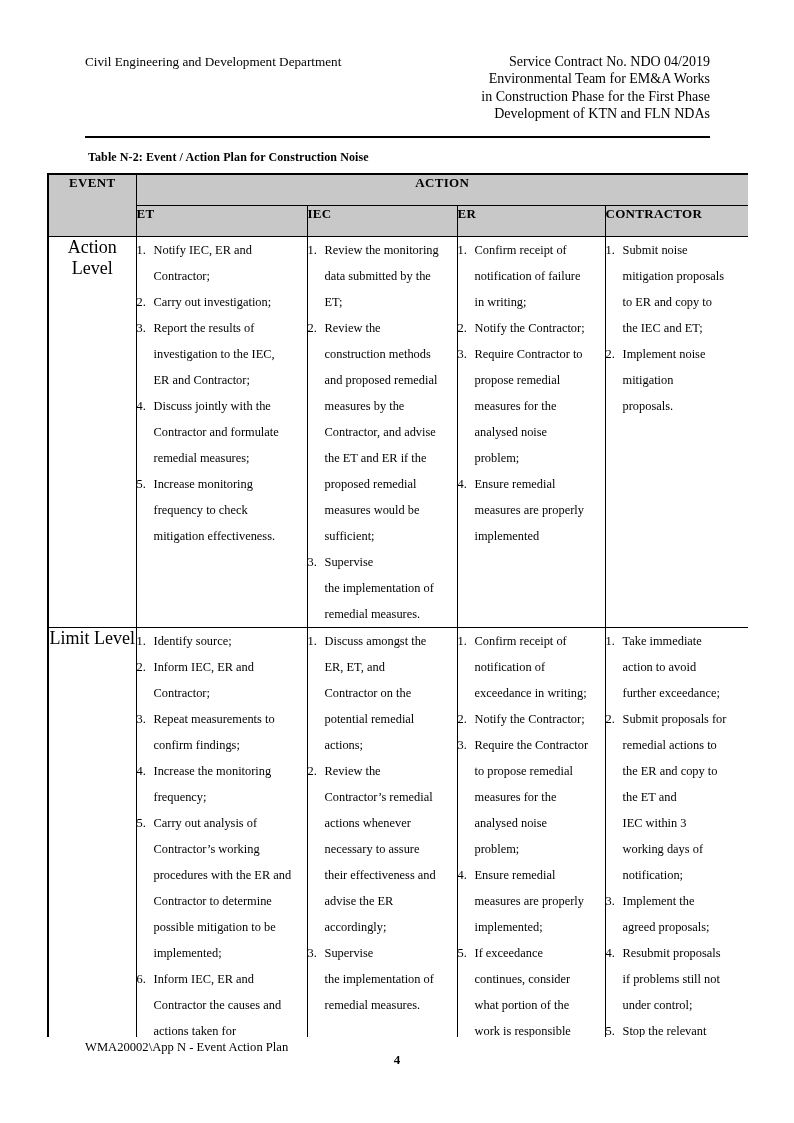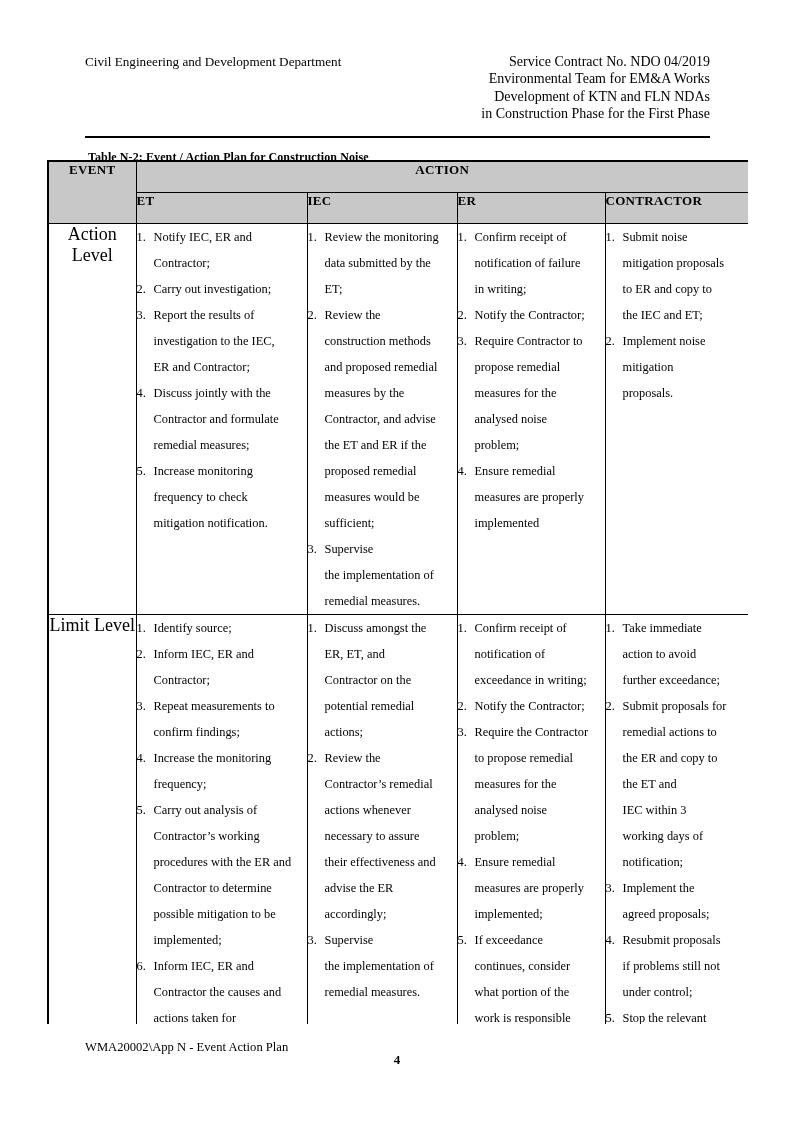"Development of KTN and FLN" div { order: before "in Construction Phase for the" -> after "in Construction Phase for the" }
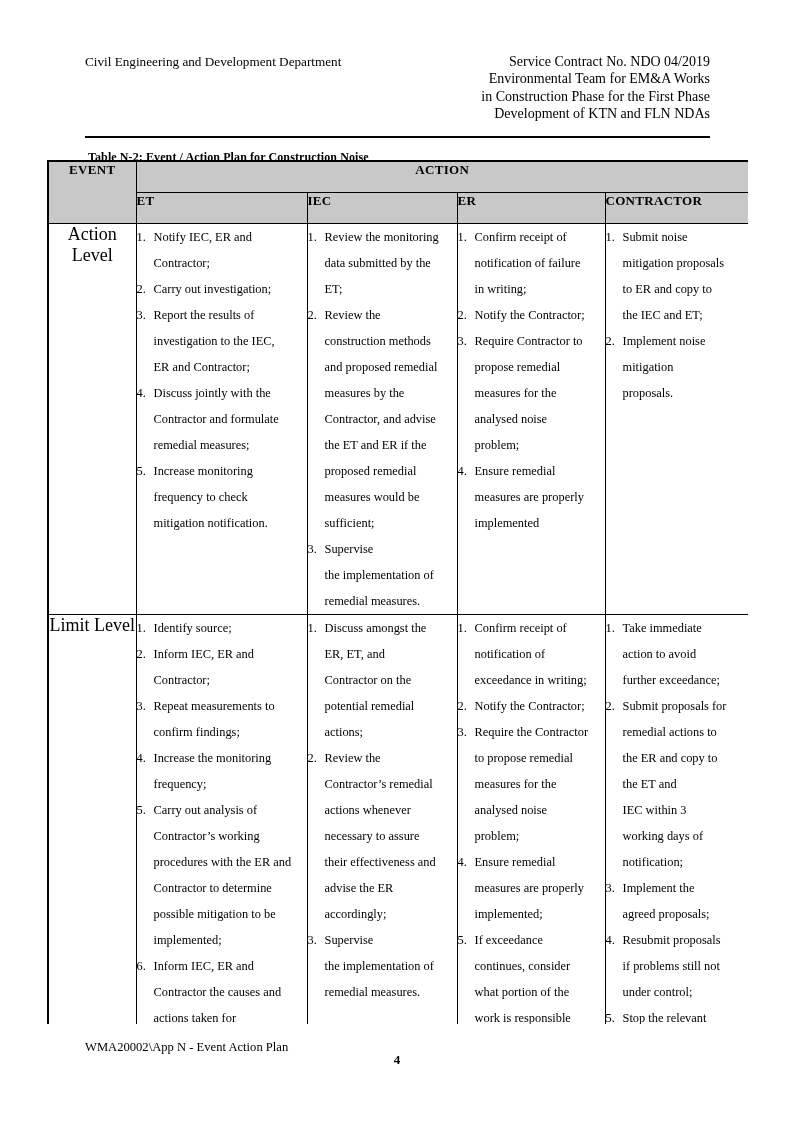"EVENT" .table-wrap { top: 160px -> 173px }
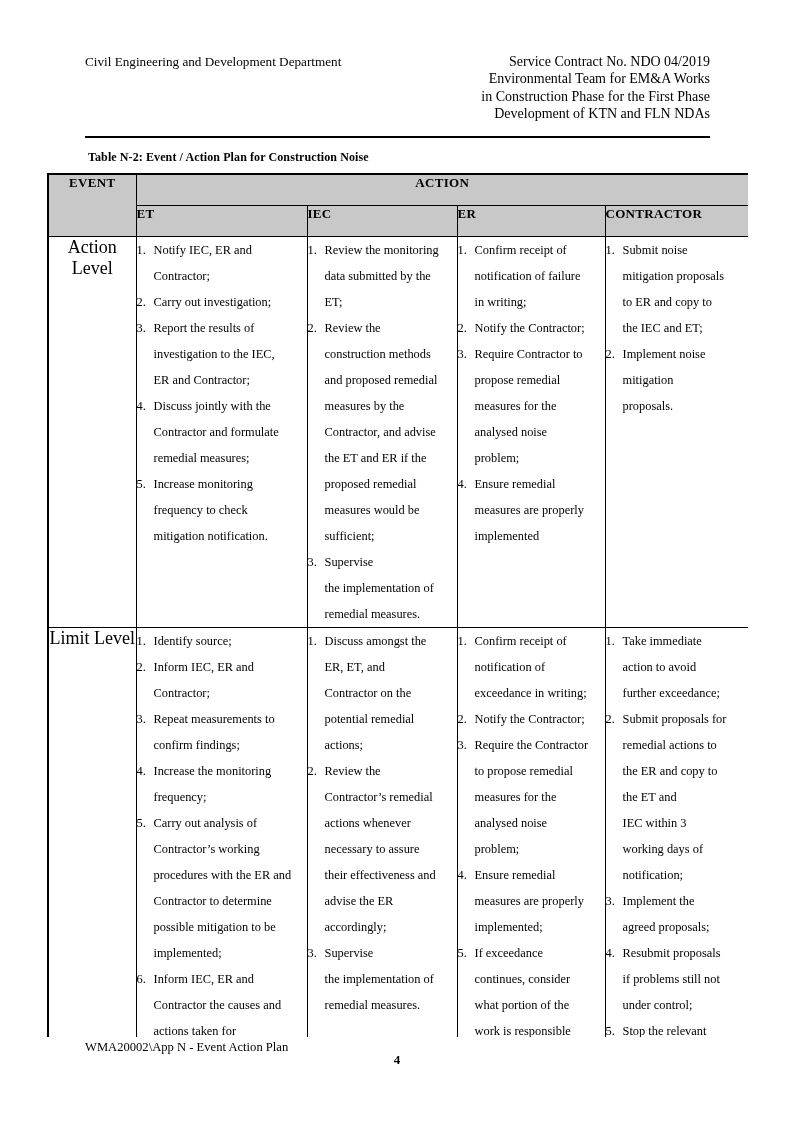"mitigation notification." span.ln { text: notification -> effectiveness }
